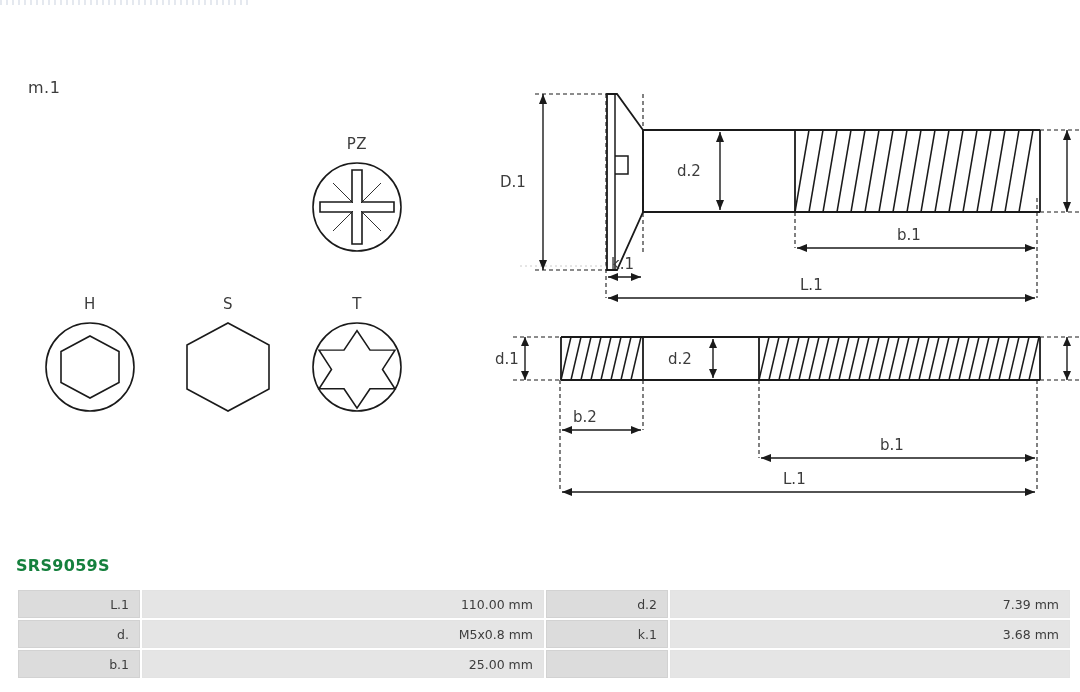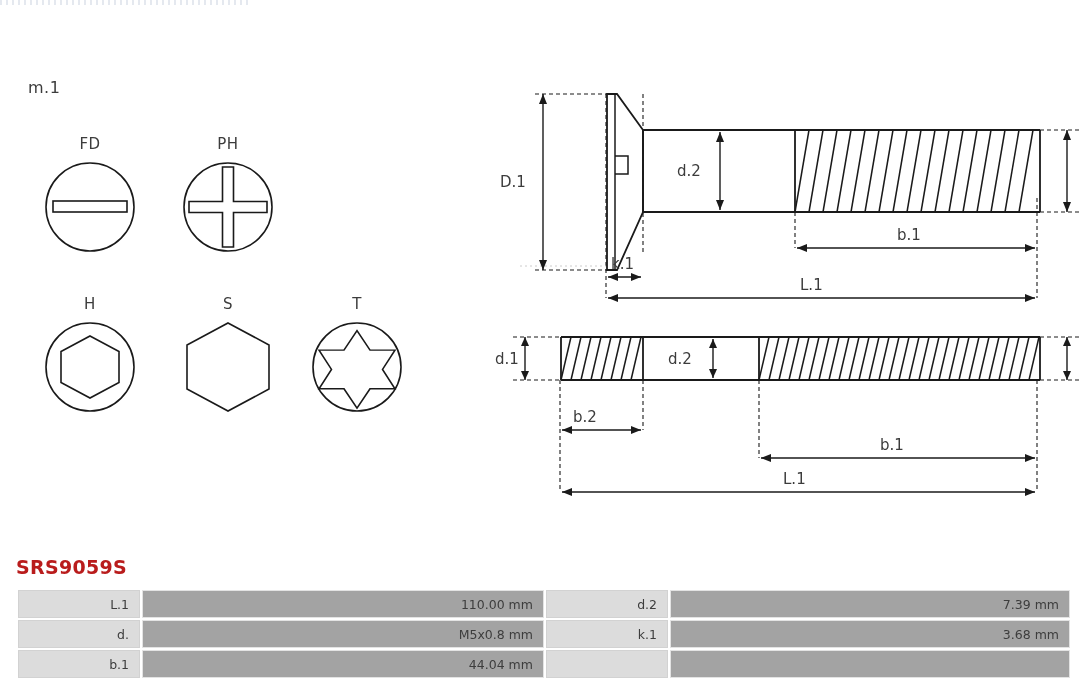"FD" div.drive-cell { html: <div> <div>FD</div> <svg> <circle></circle> <rect></rect> </svg> </div> -> none }
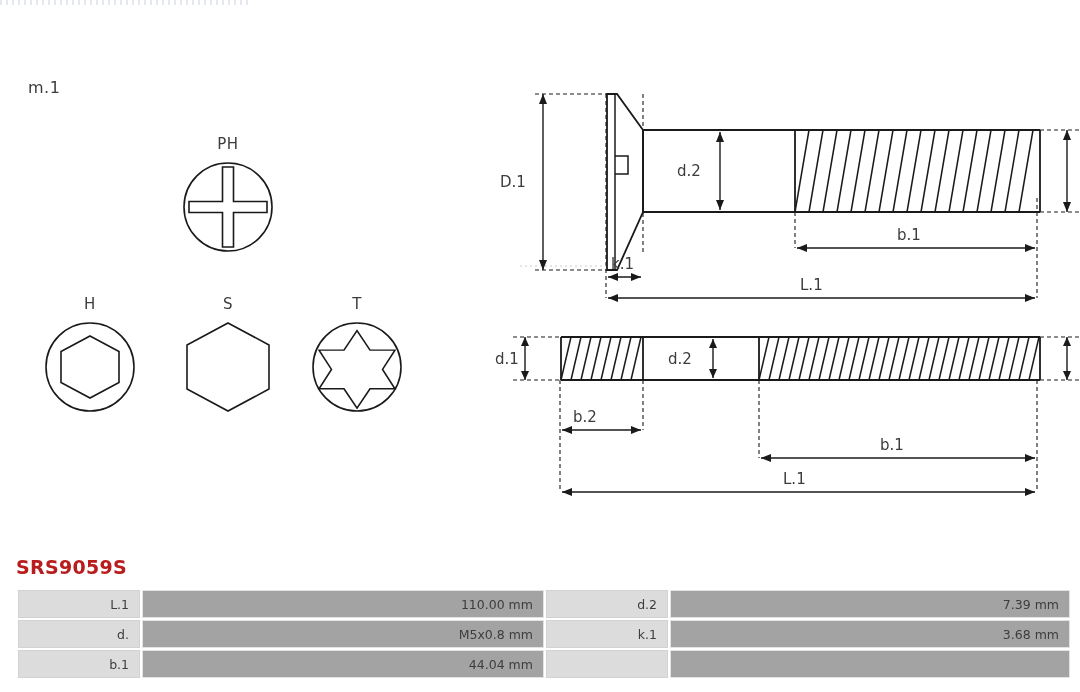"PH" div.drive-cell { html: <div> <div>PH</div> <svg> <circle></circle> <path></path> </svg> </div> -> none }
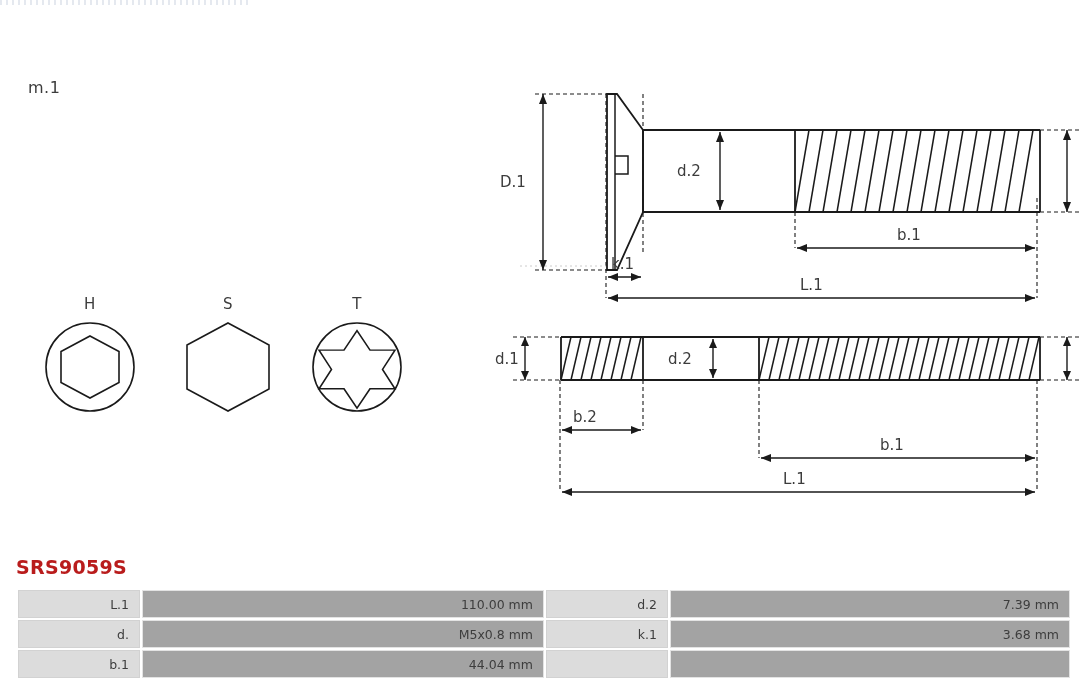"PZ" div.drive-cell { html: none -> <div> <div>PZ</div> <svg> <circle></circle> <line></line> <line></line> <line></line> <line></line> <path></path> </svg> </div> }
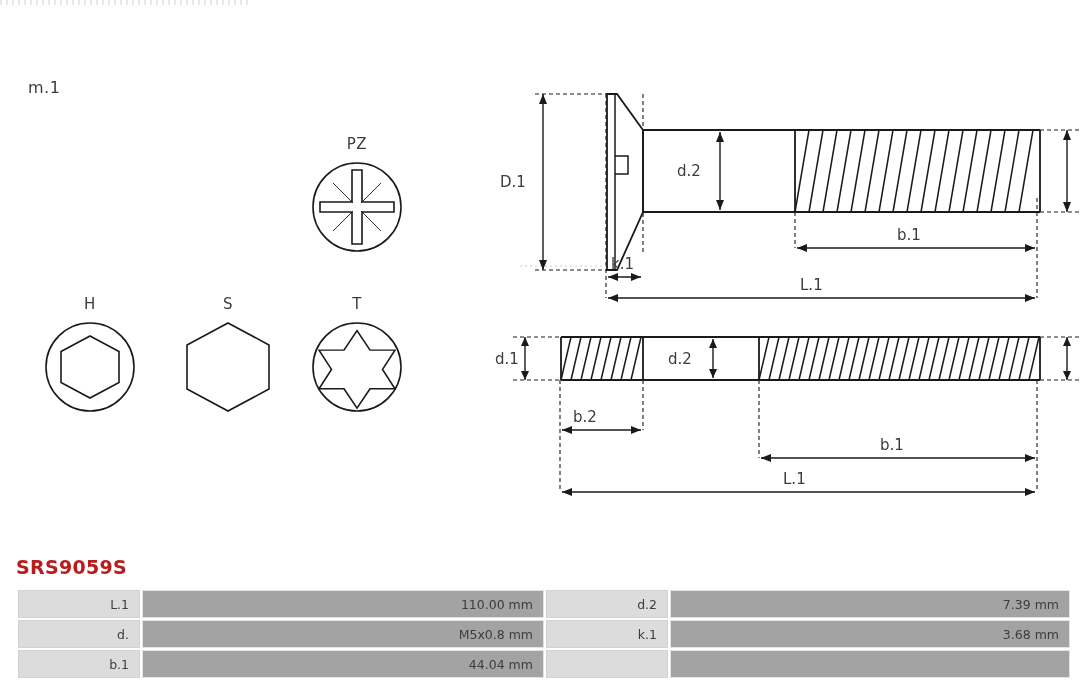"SRS9059S" .part-no { color: #b91c1c -> #15803d; font-size: 19px -> 16px }
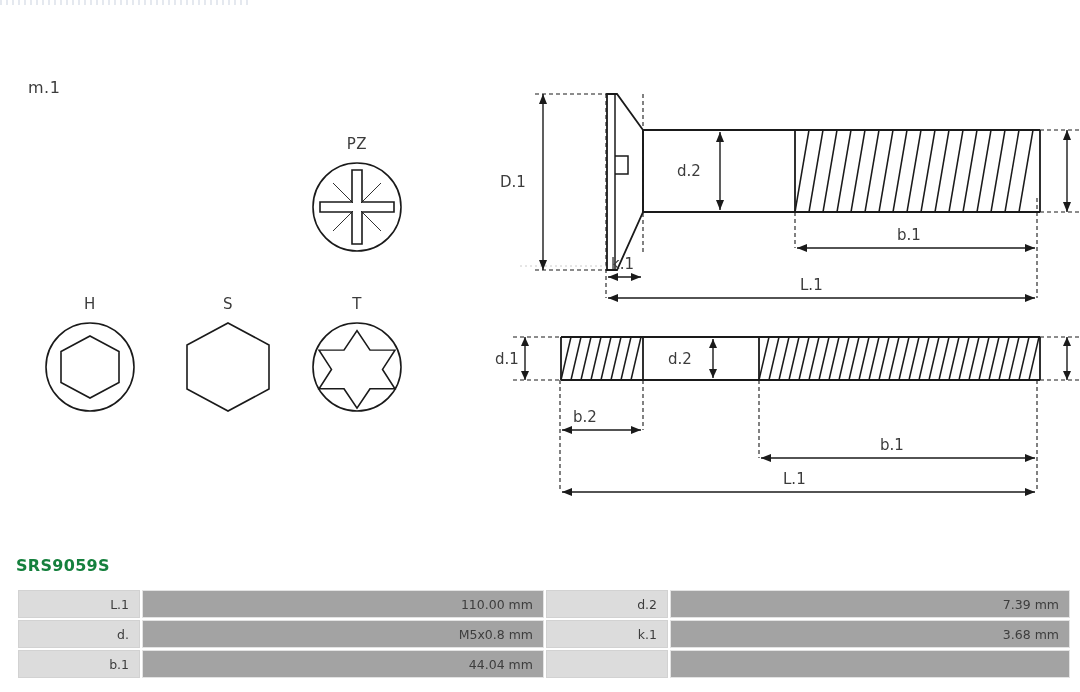"110.00 mm" .spec-table td { background: #a3a3a3 -> #e5e5e5 }
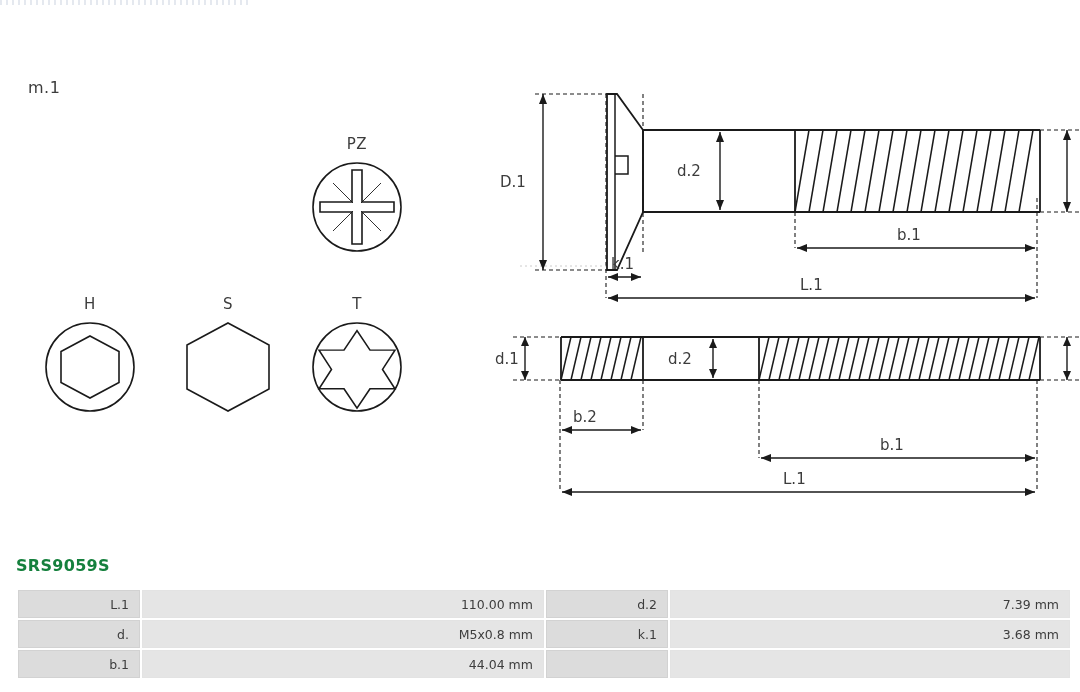"44.04 mm" td.val { text: 44.04 -> 25.00 }
